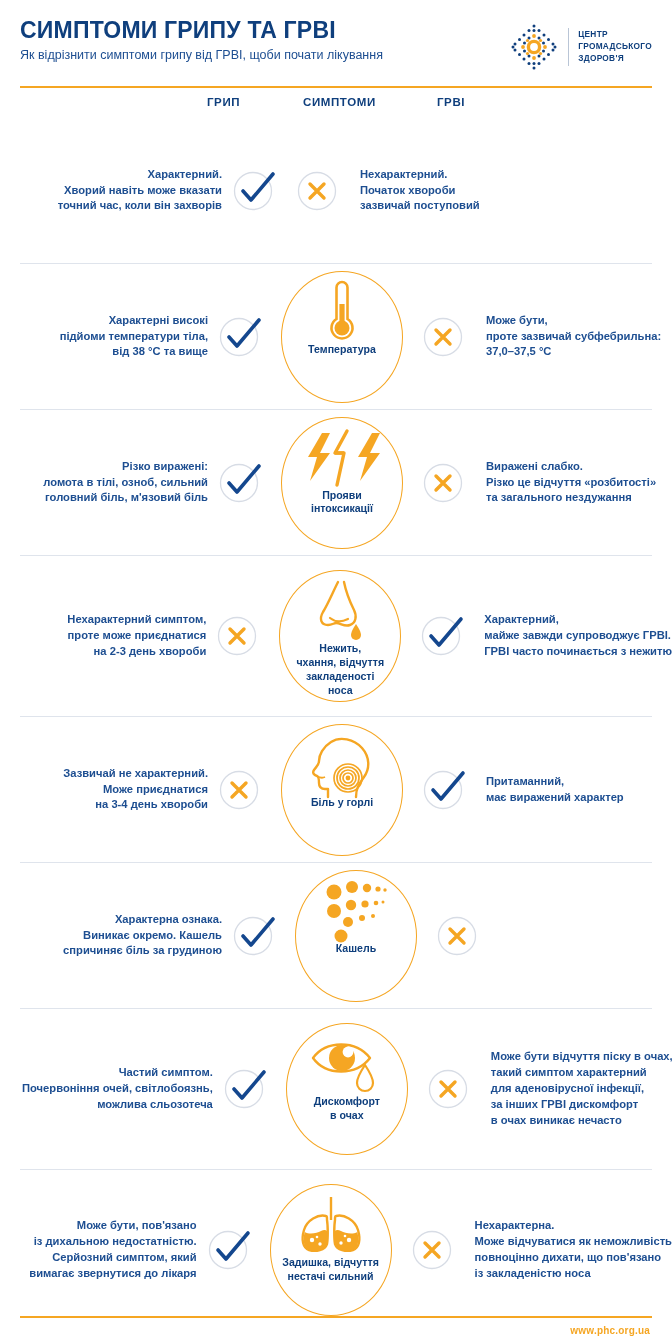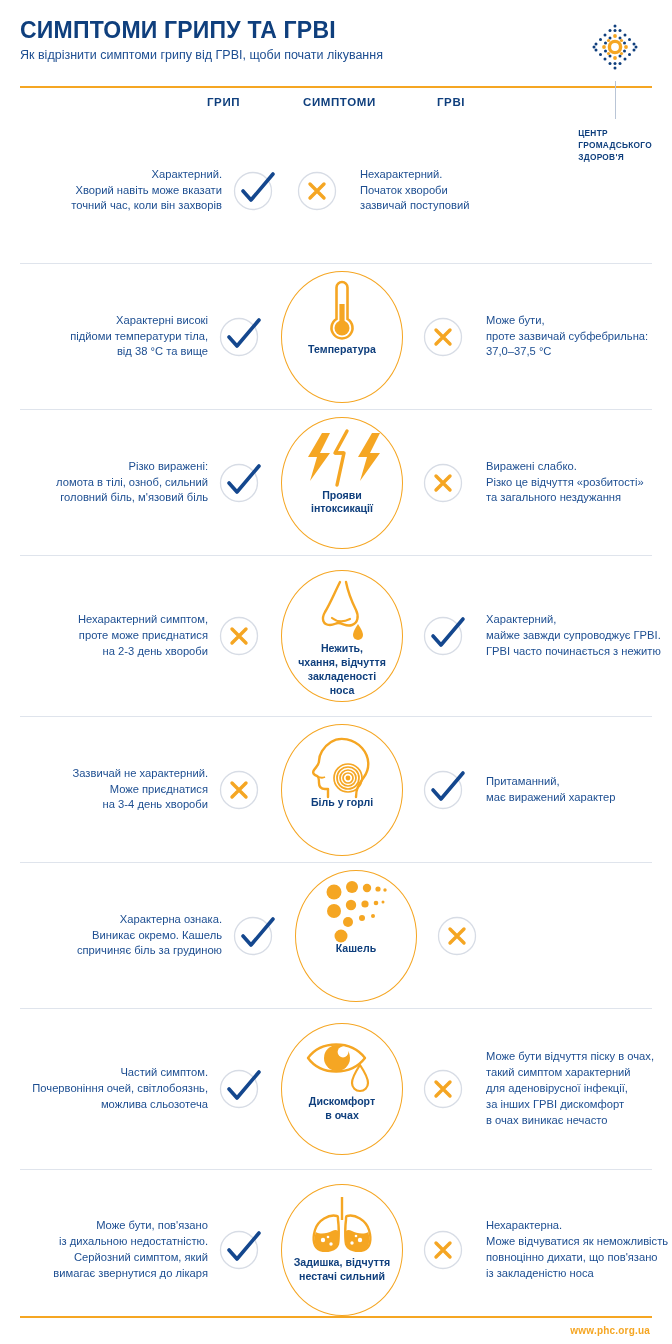"ЦЕНТР" .logo-wrap { flex-direction: column -> none }
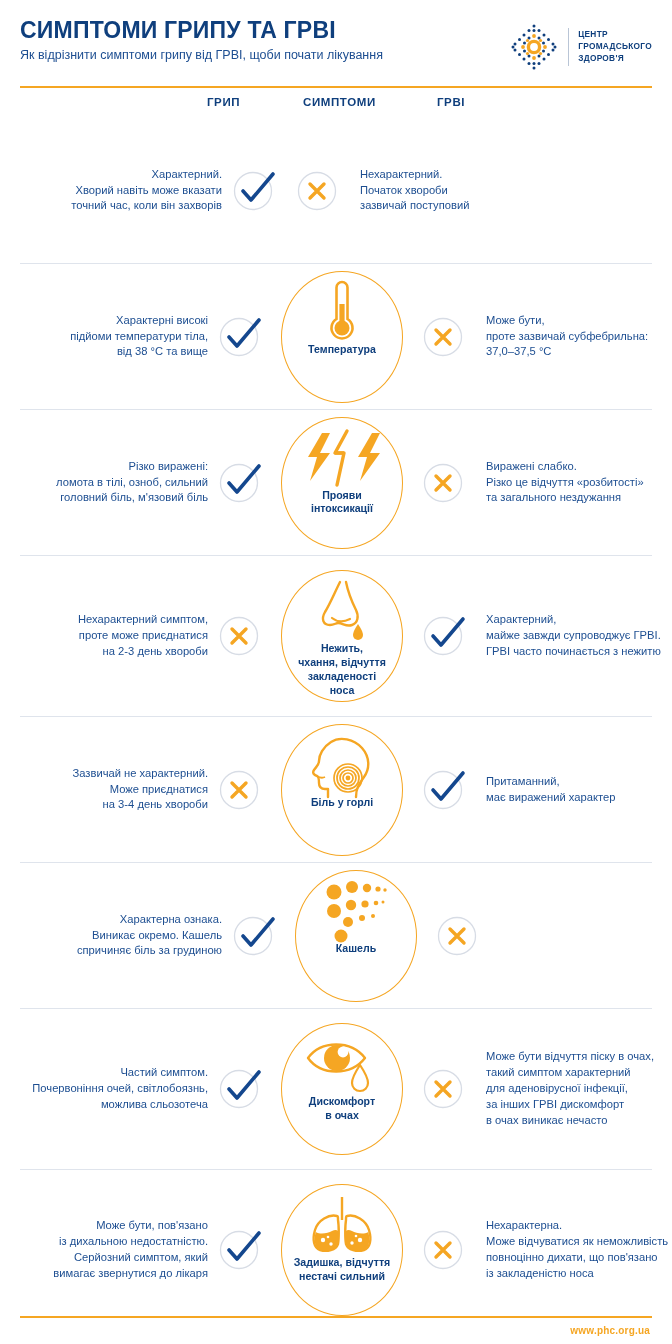"Характерний." .side { font-weight: none -> bold }
